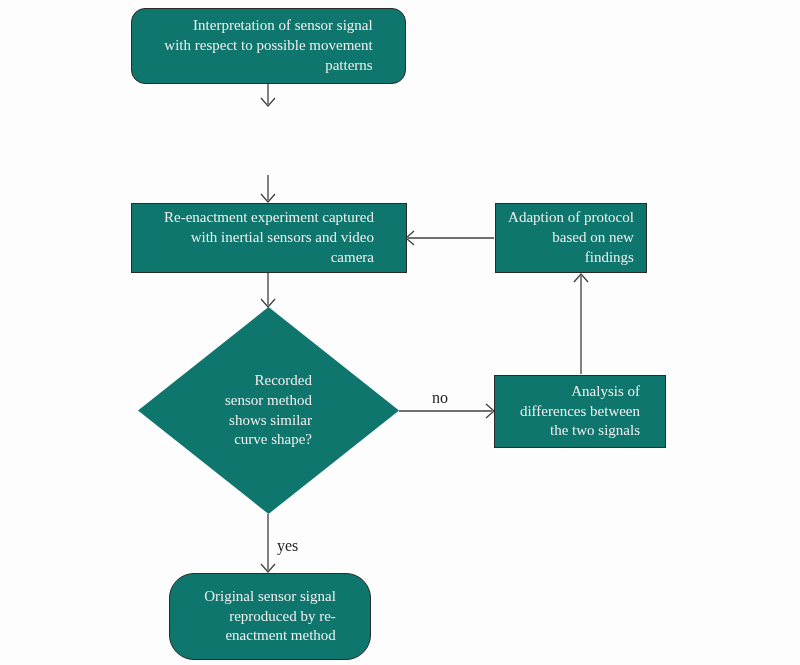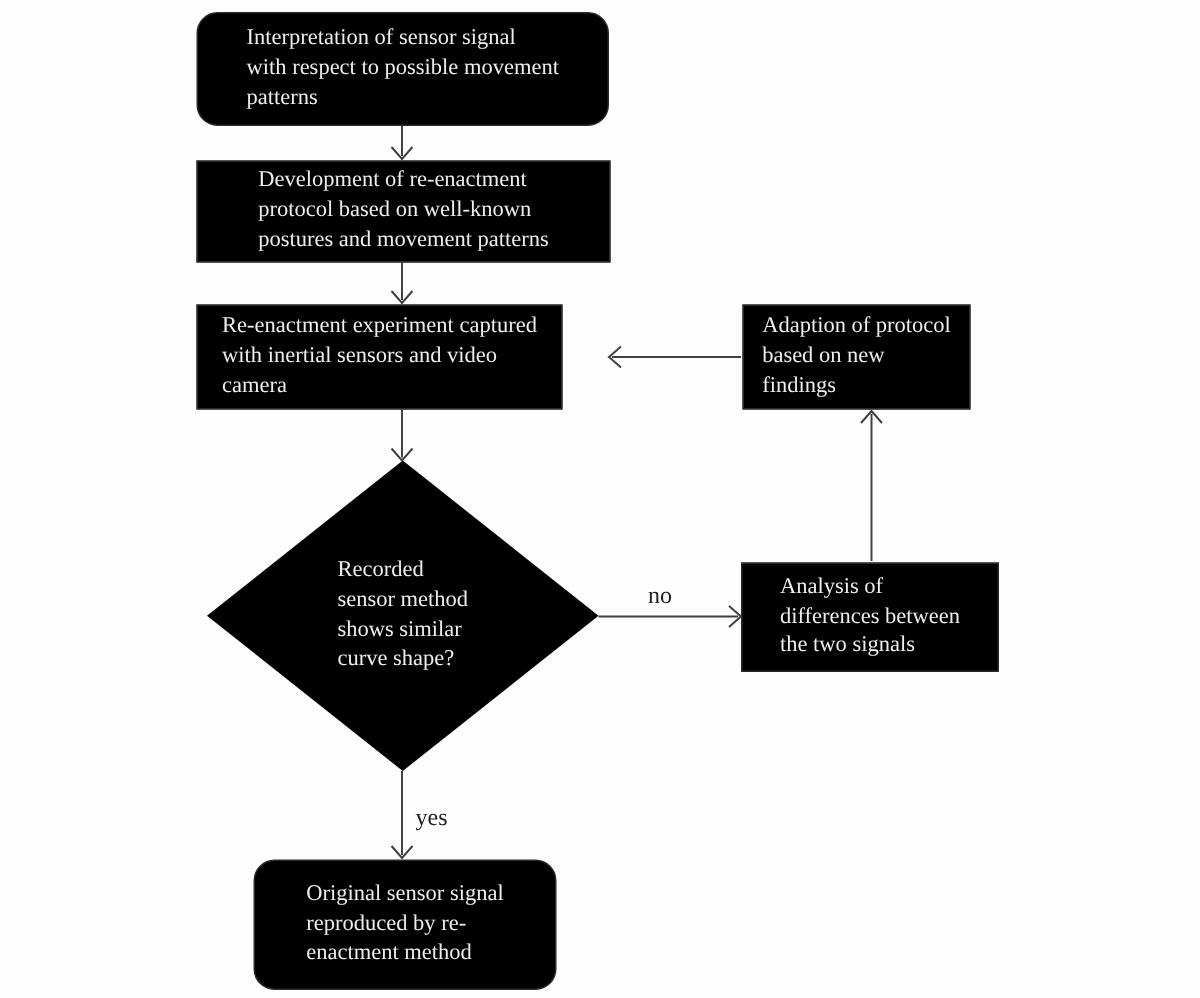"Interpretation of sensor signal" .node { background: #000000 -> #0f766e; text-align: left -> right }
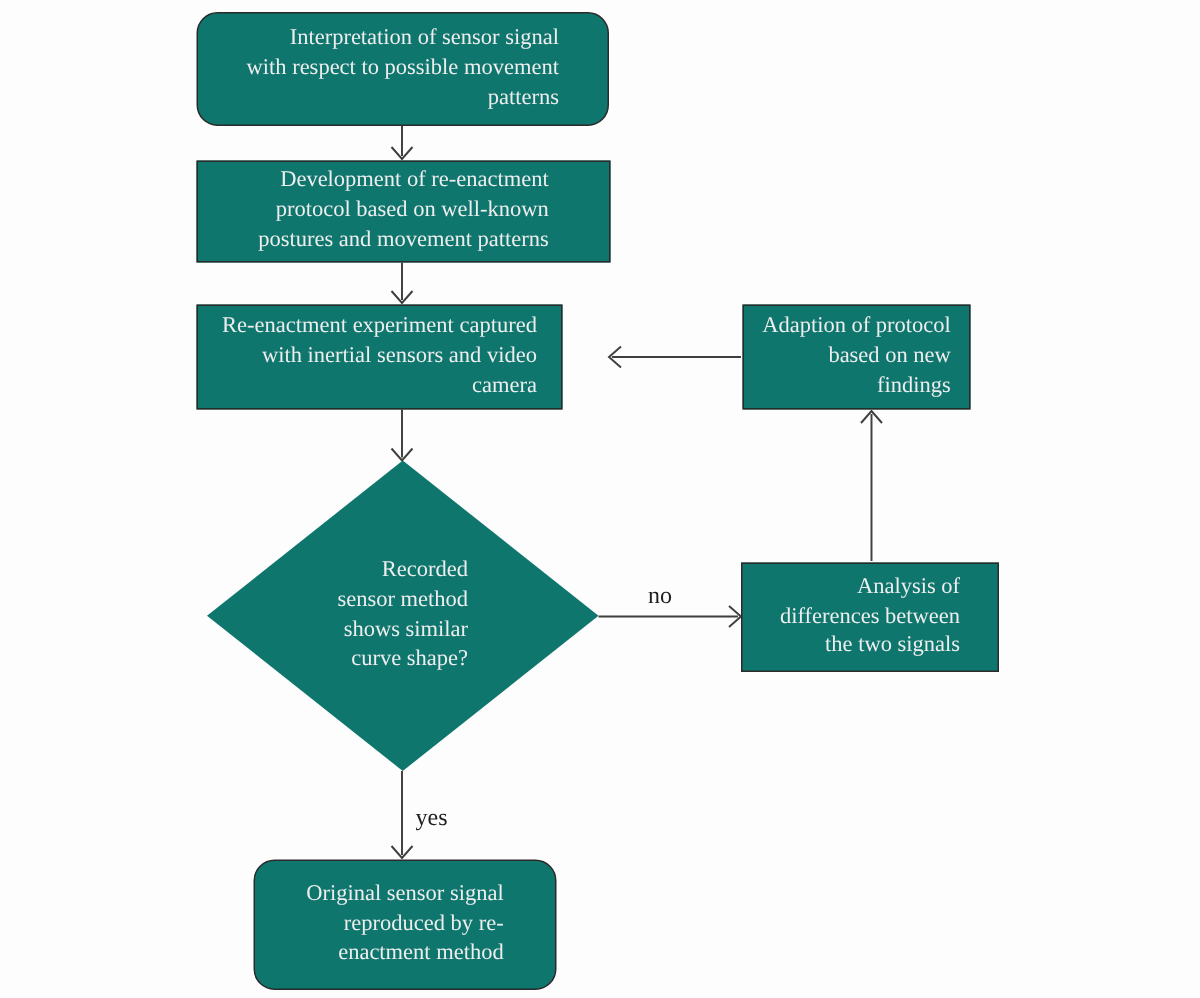"Development of re-enactment" div.node { html: <div>Development of re-enactment protocol based on well-known postures and movement patterns</div> -> none }
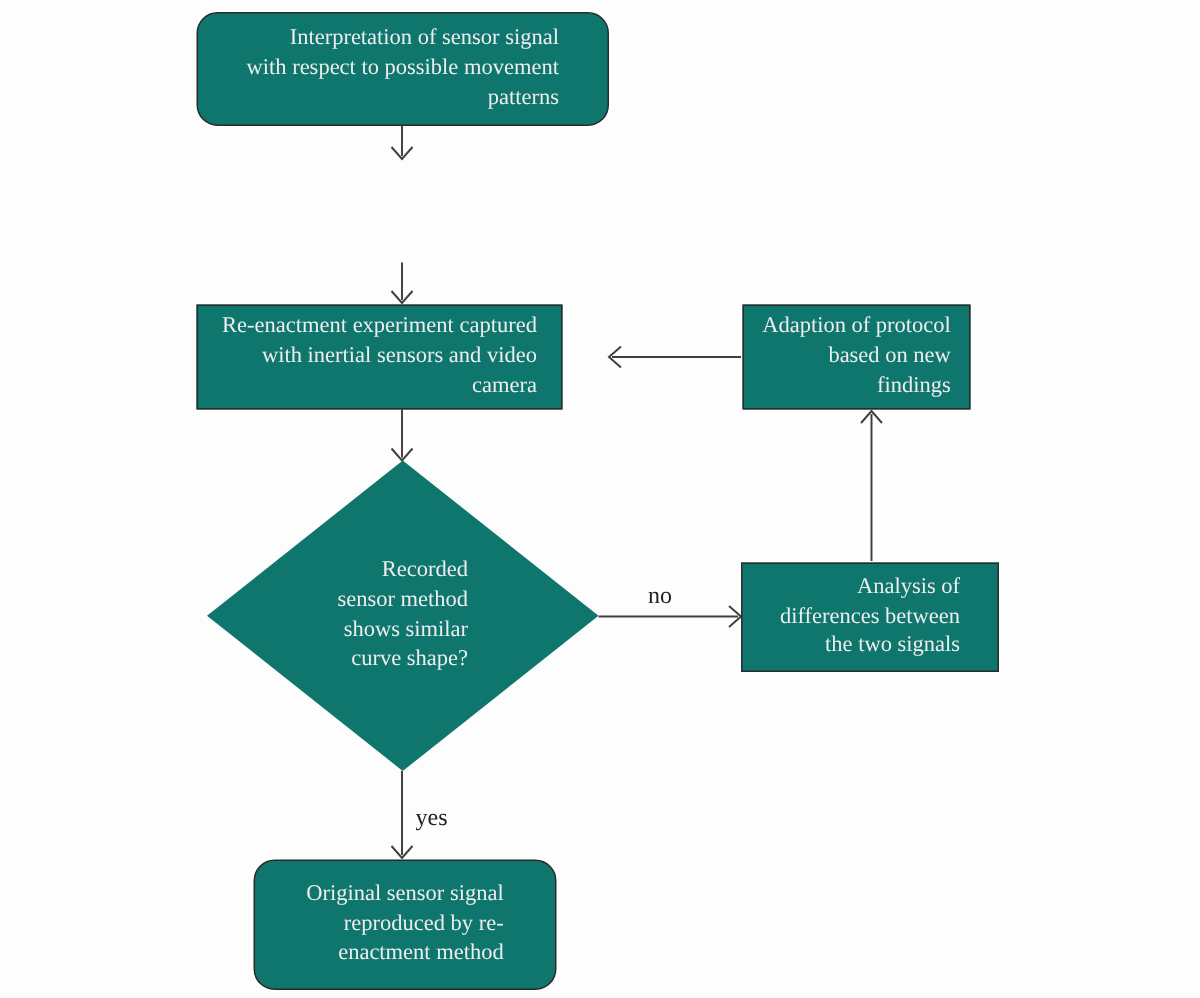"Re-enactment experiment captured" div.node { width: 244px -> 276px }
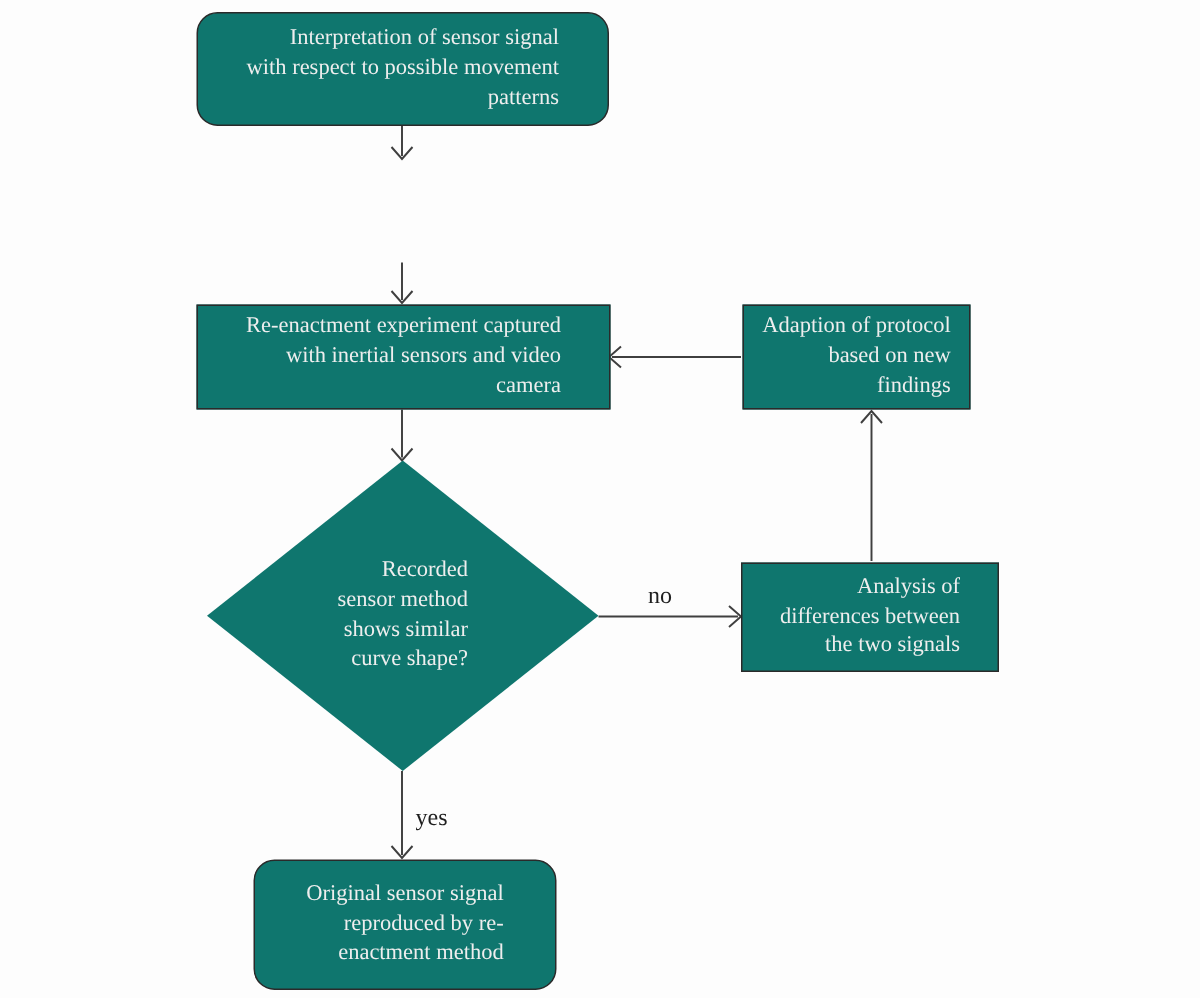"Original sensor signal" div.node { border-radius: none -> 25px }
